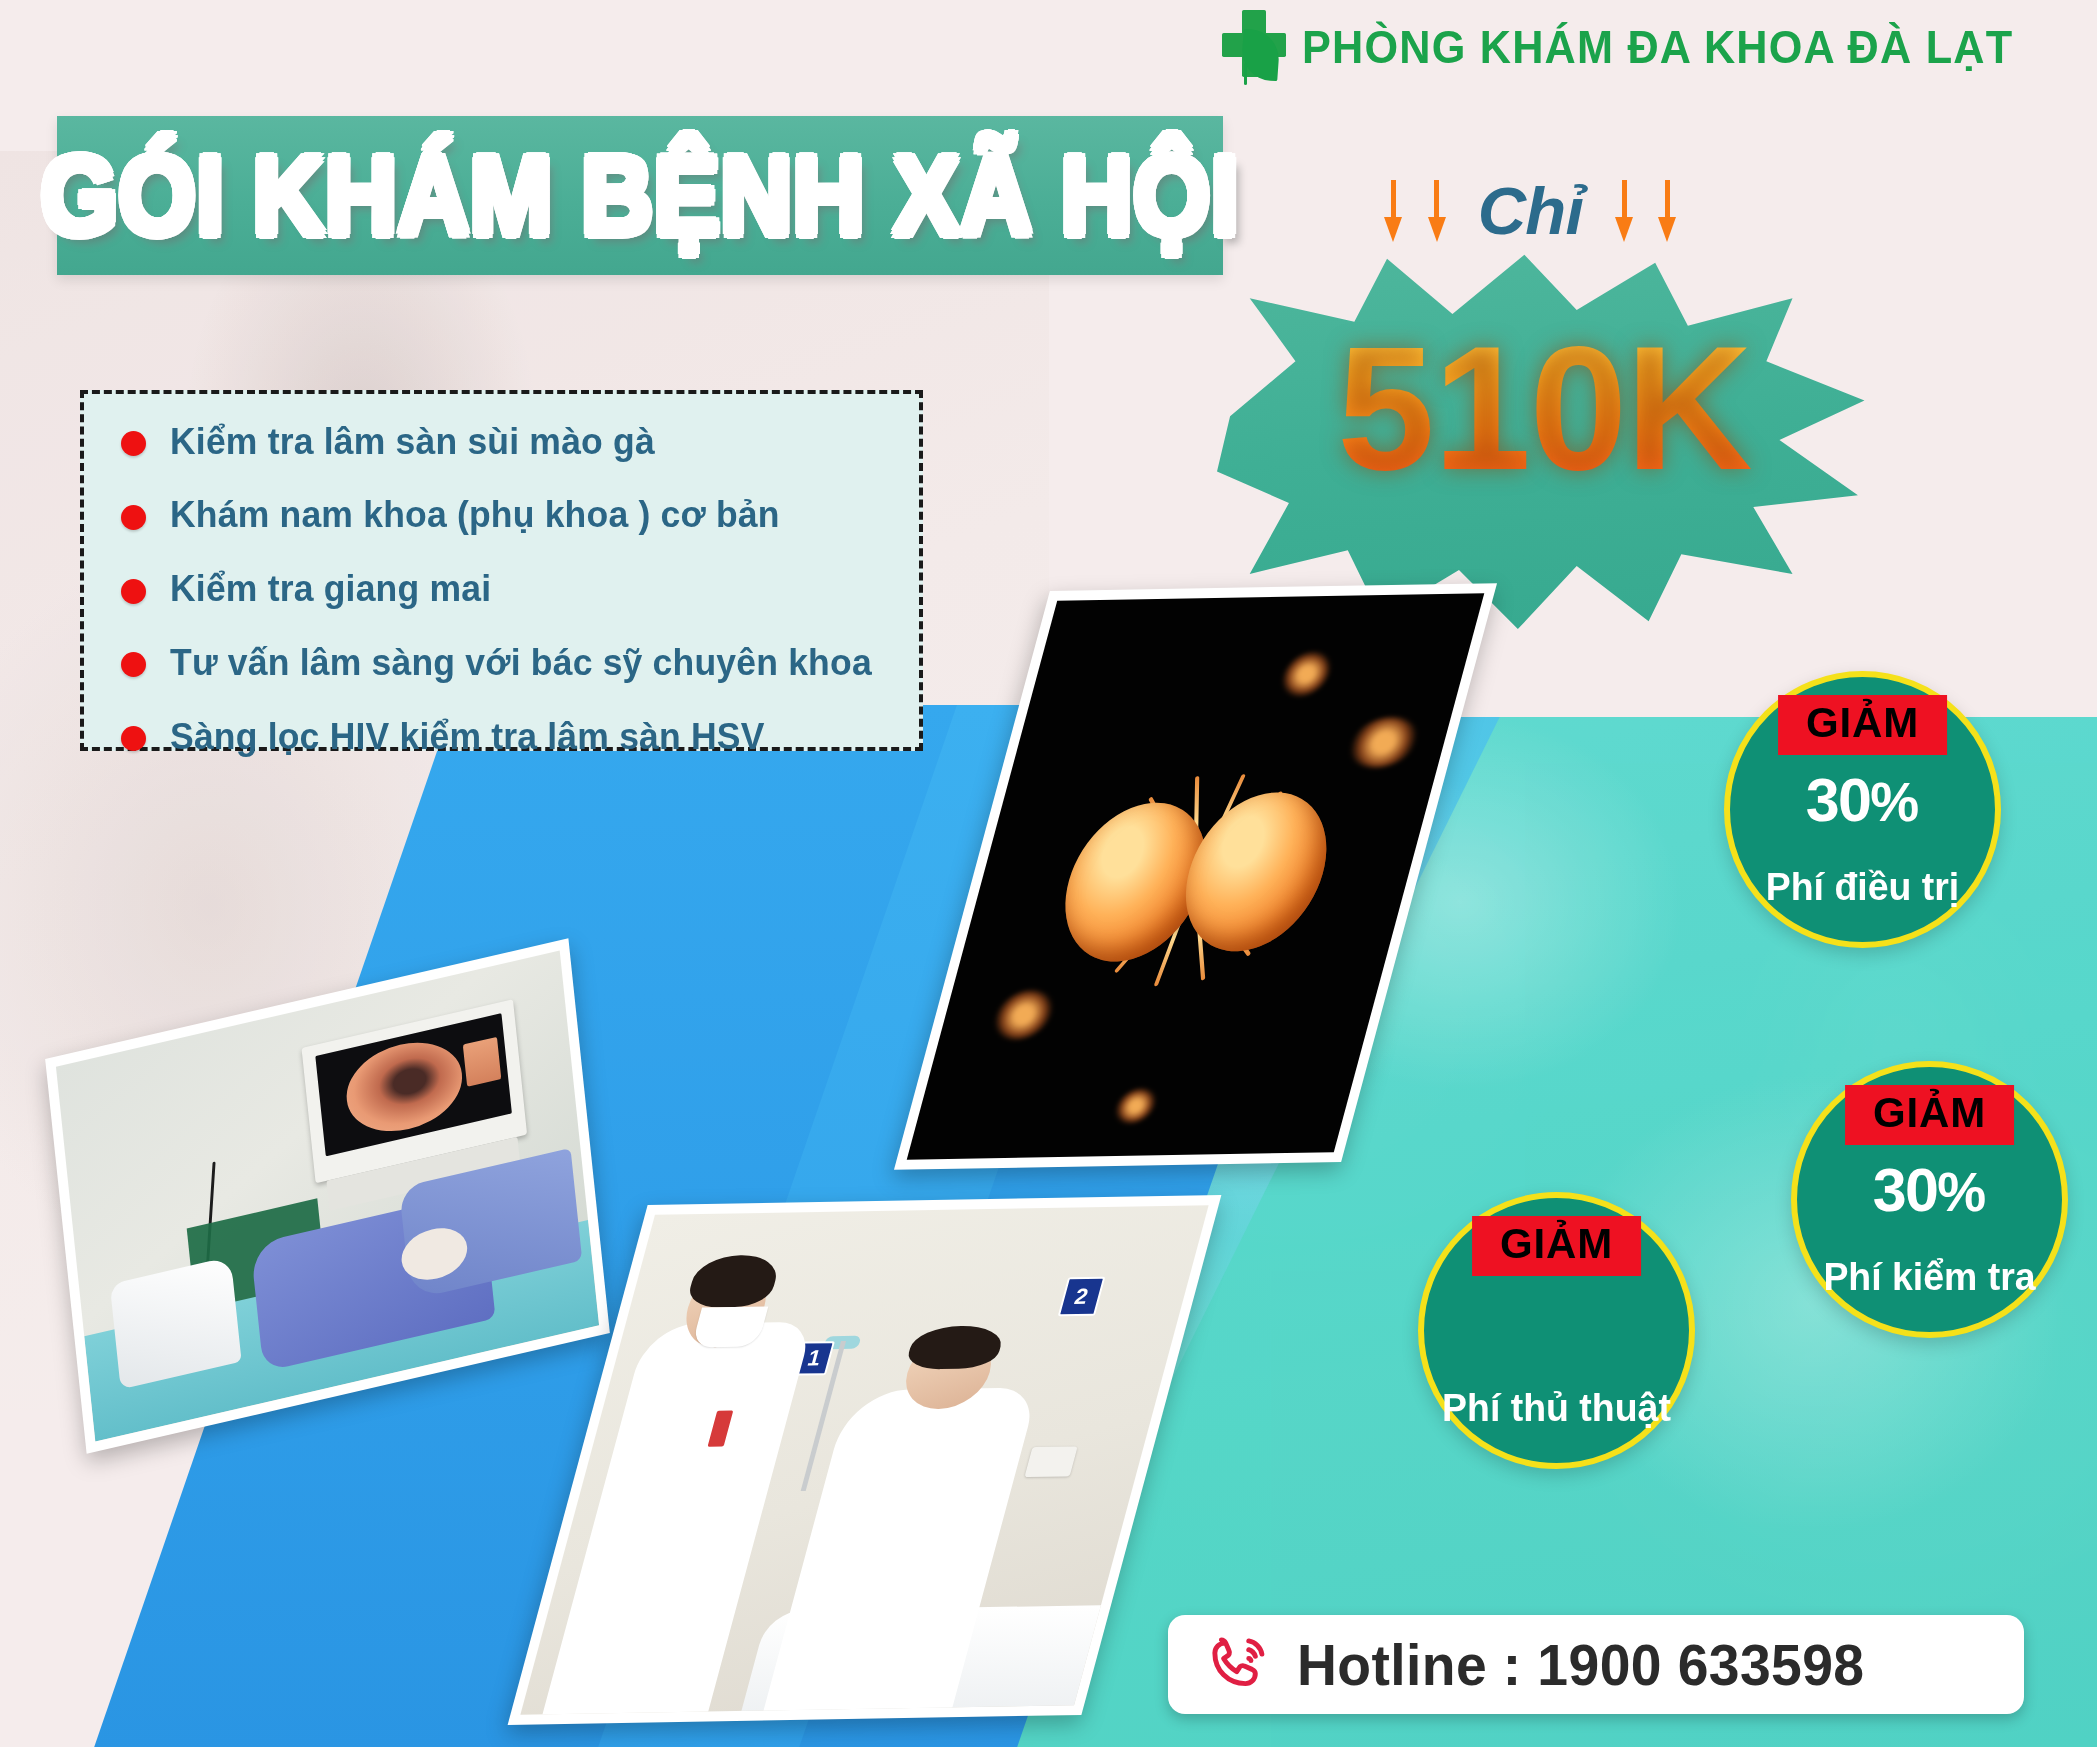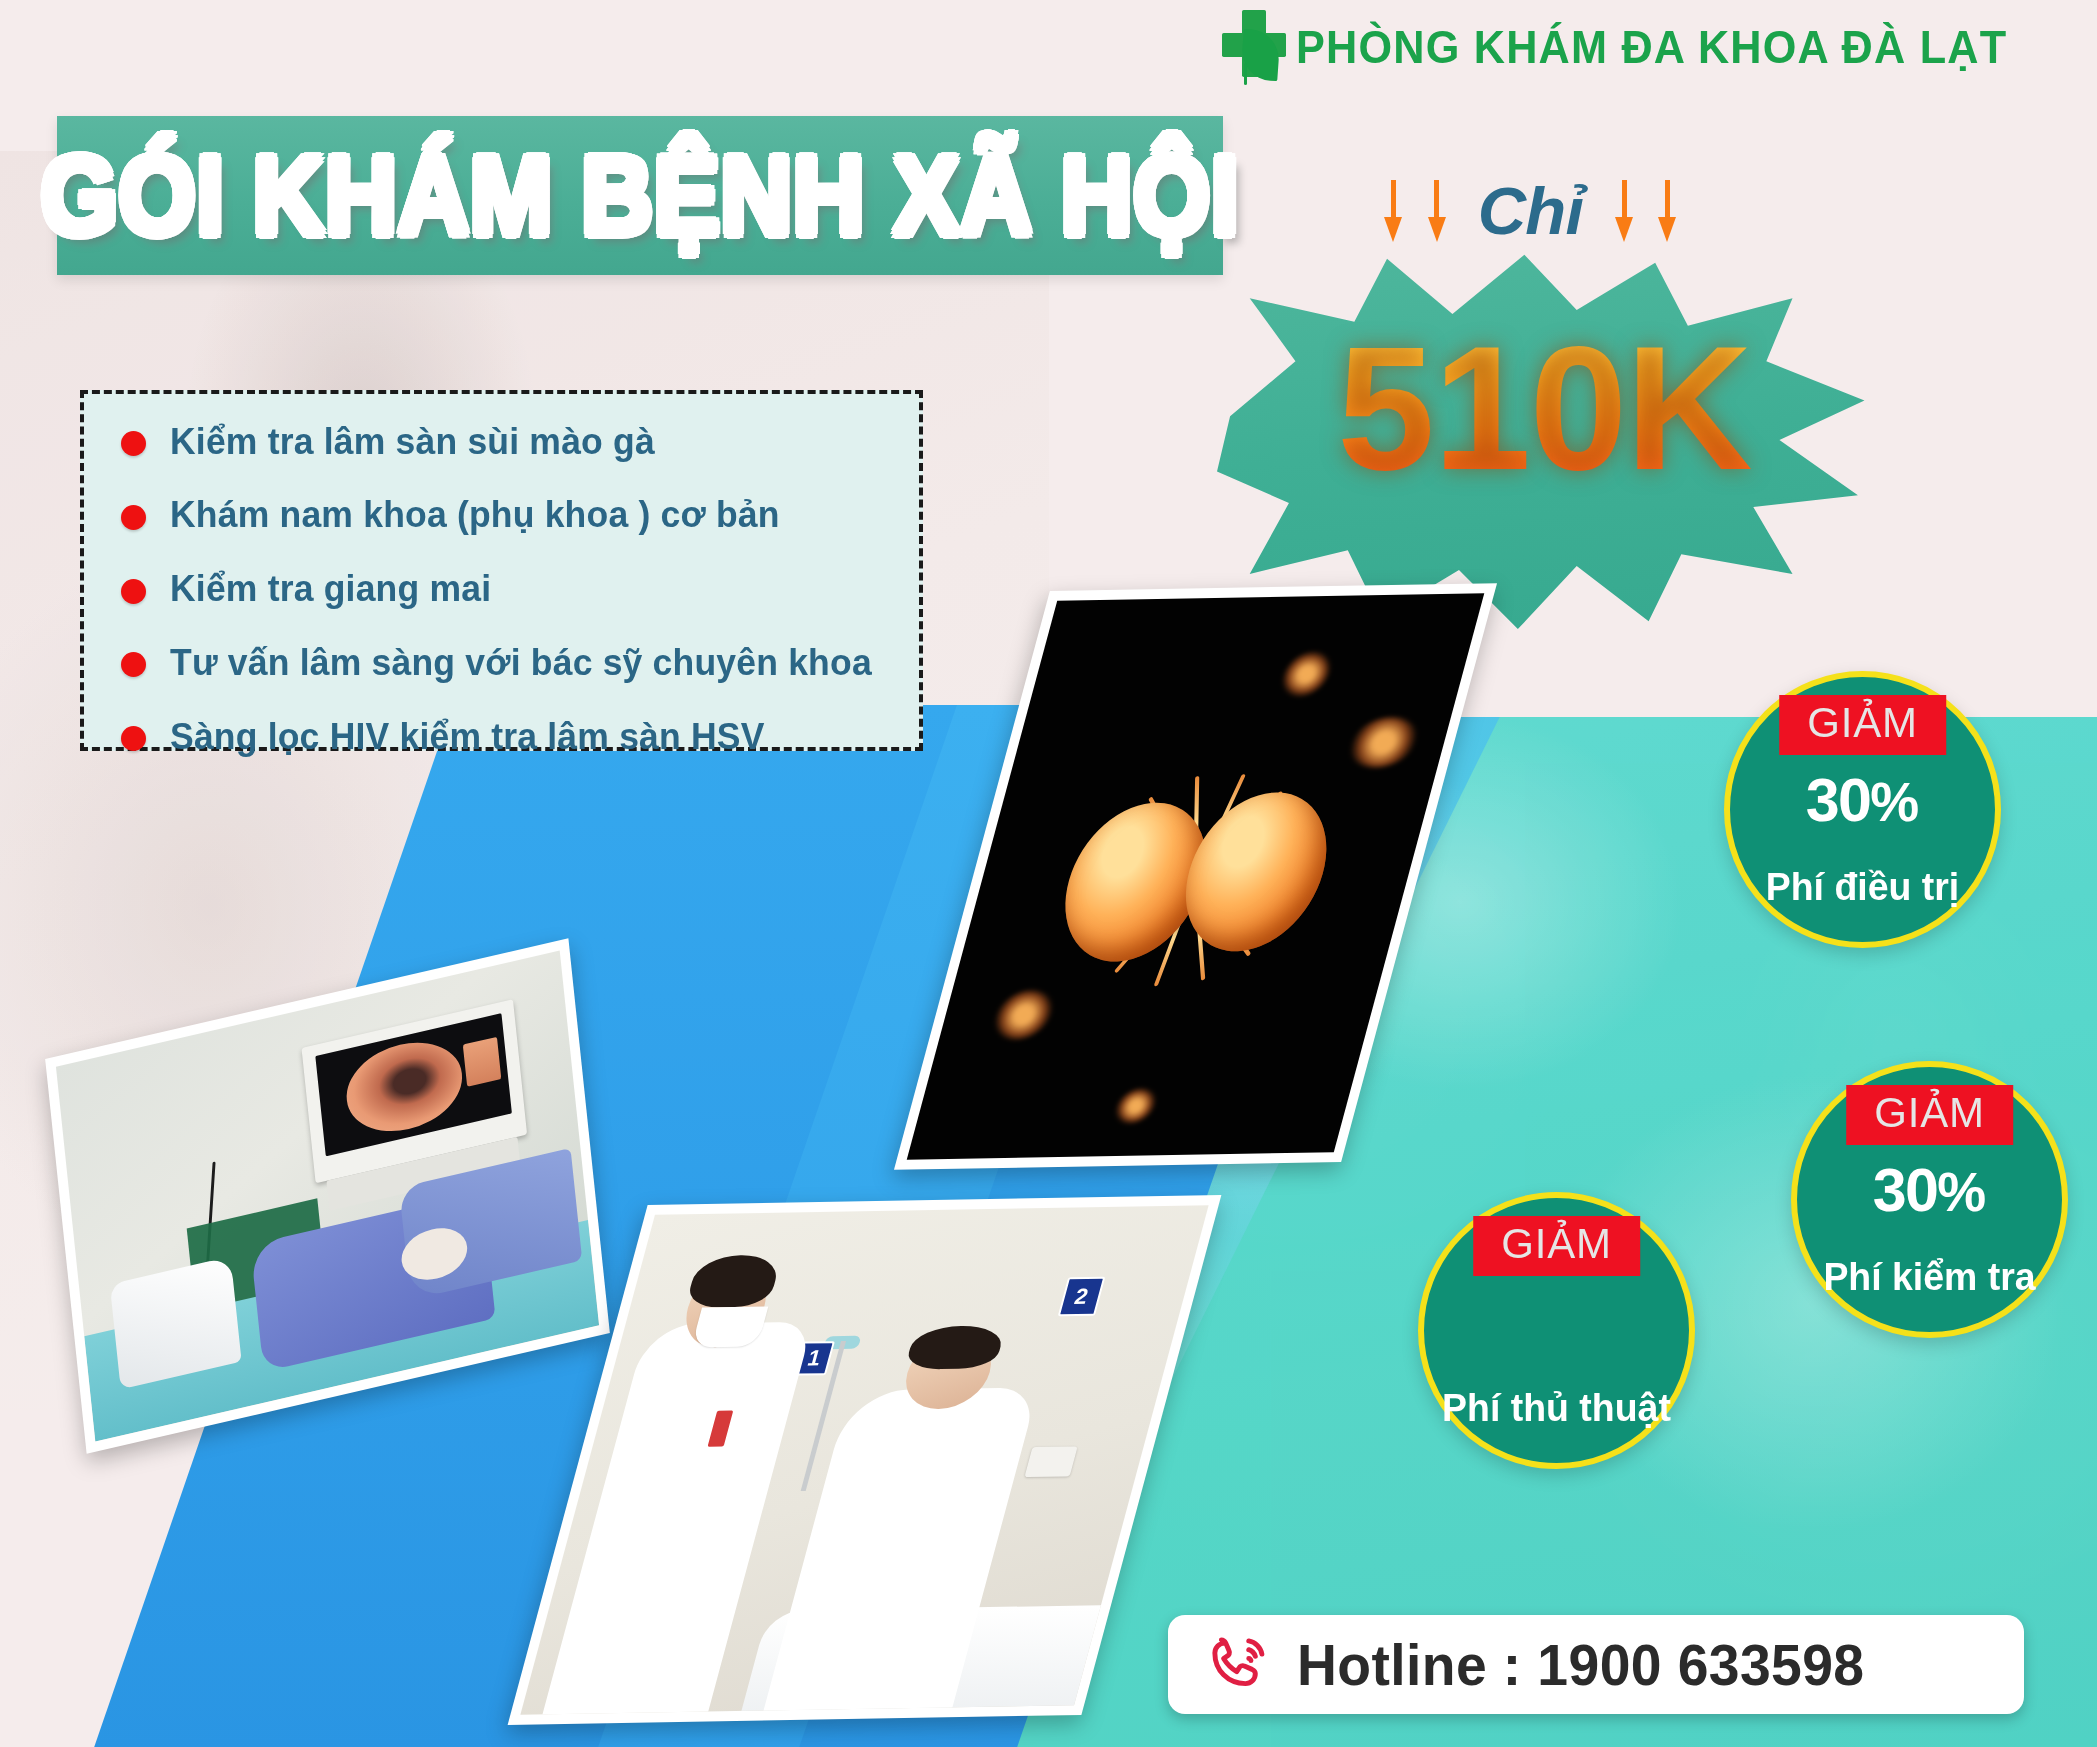"PHÒNG KHÁM ĐA KHOA ĐÀ" .logo-row { gap: 7px -> 13px }
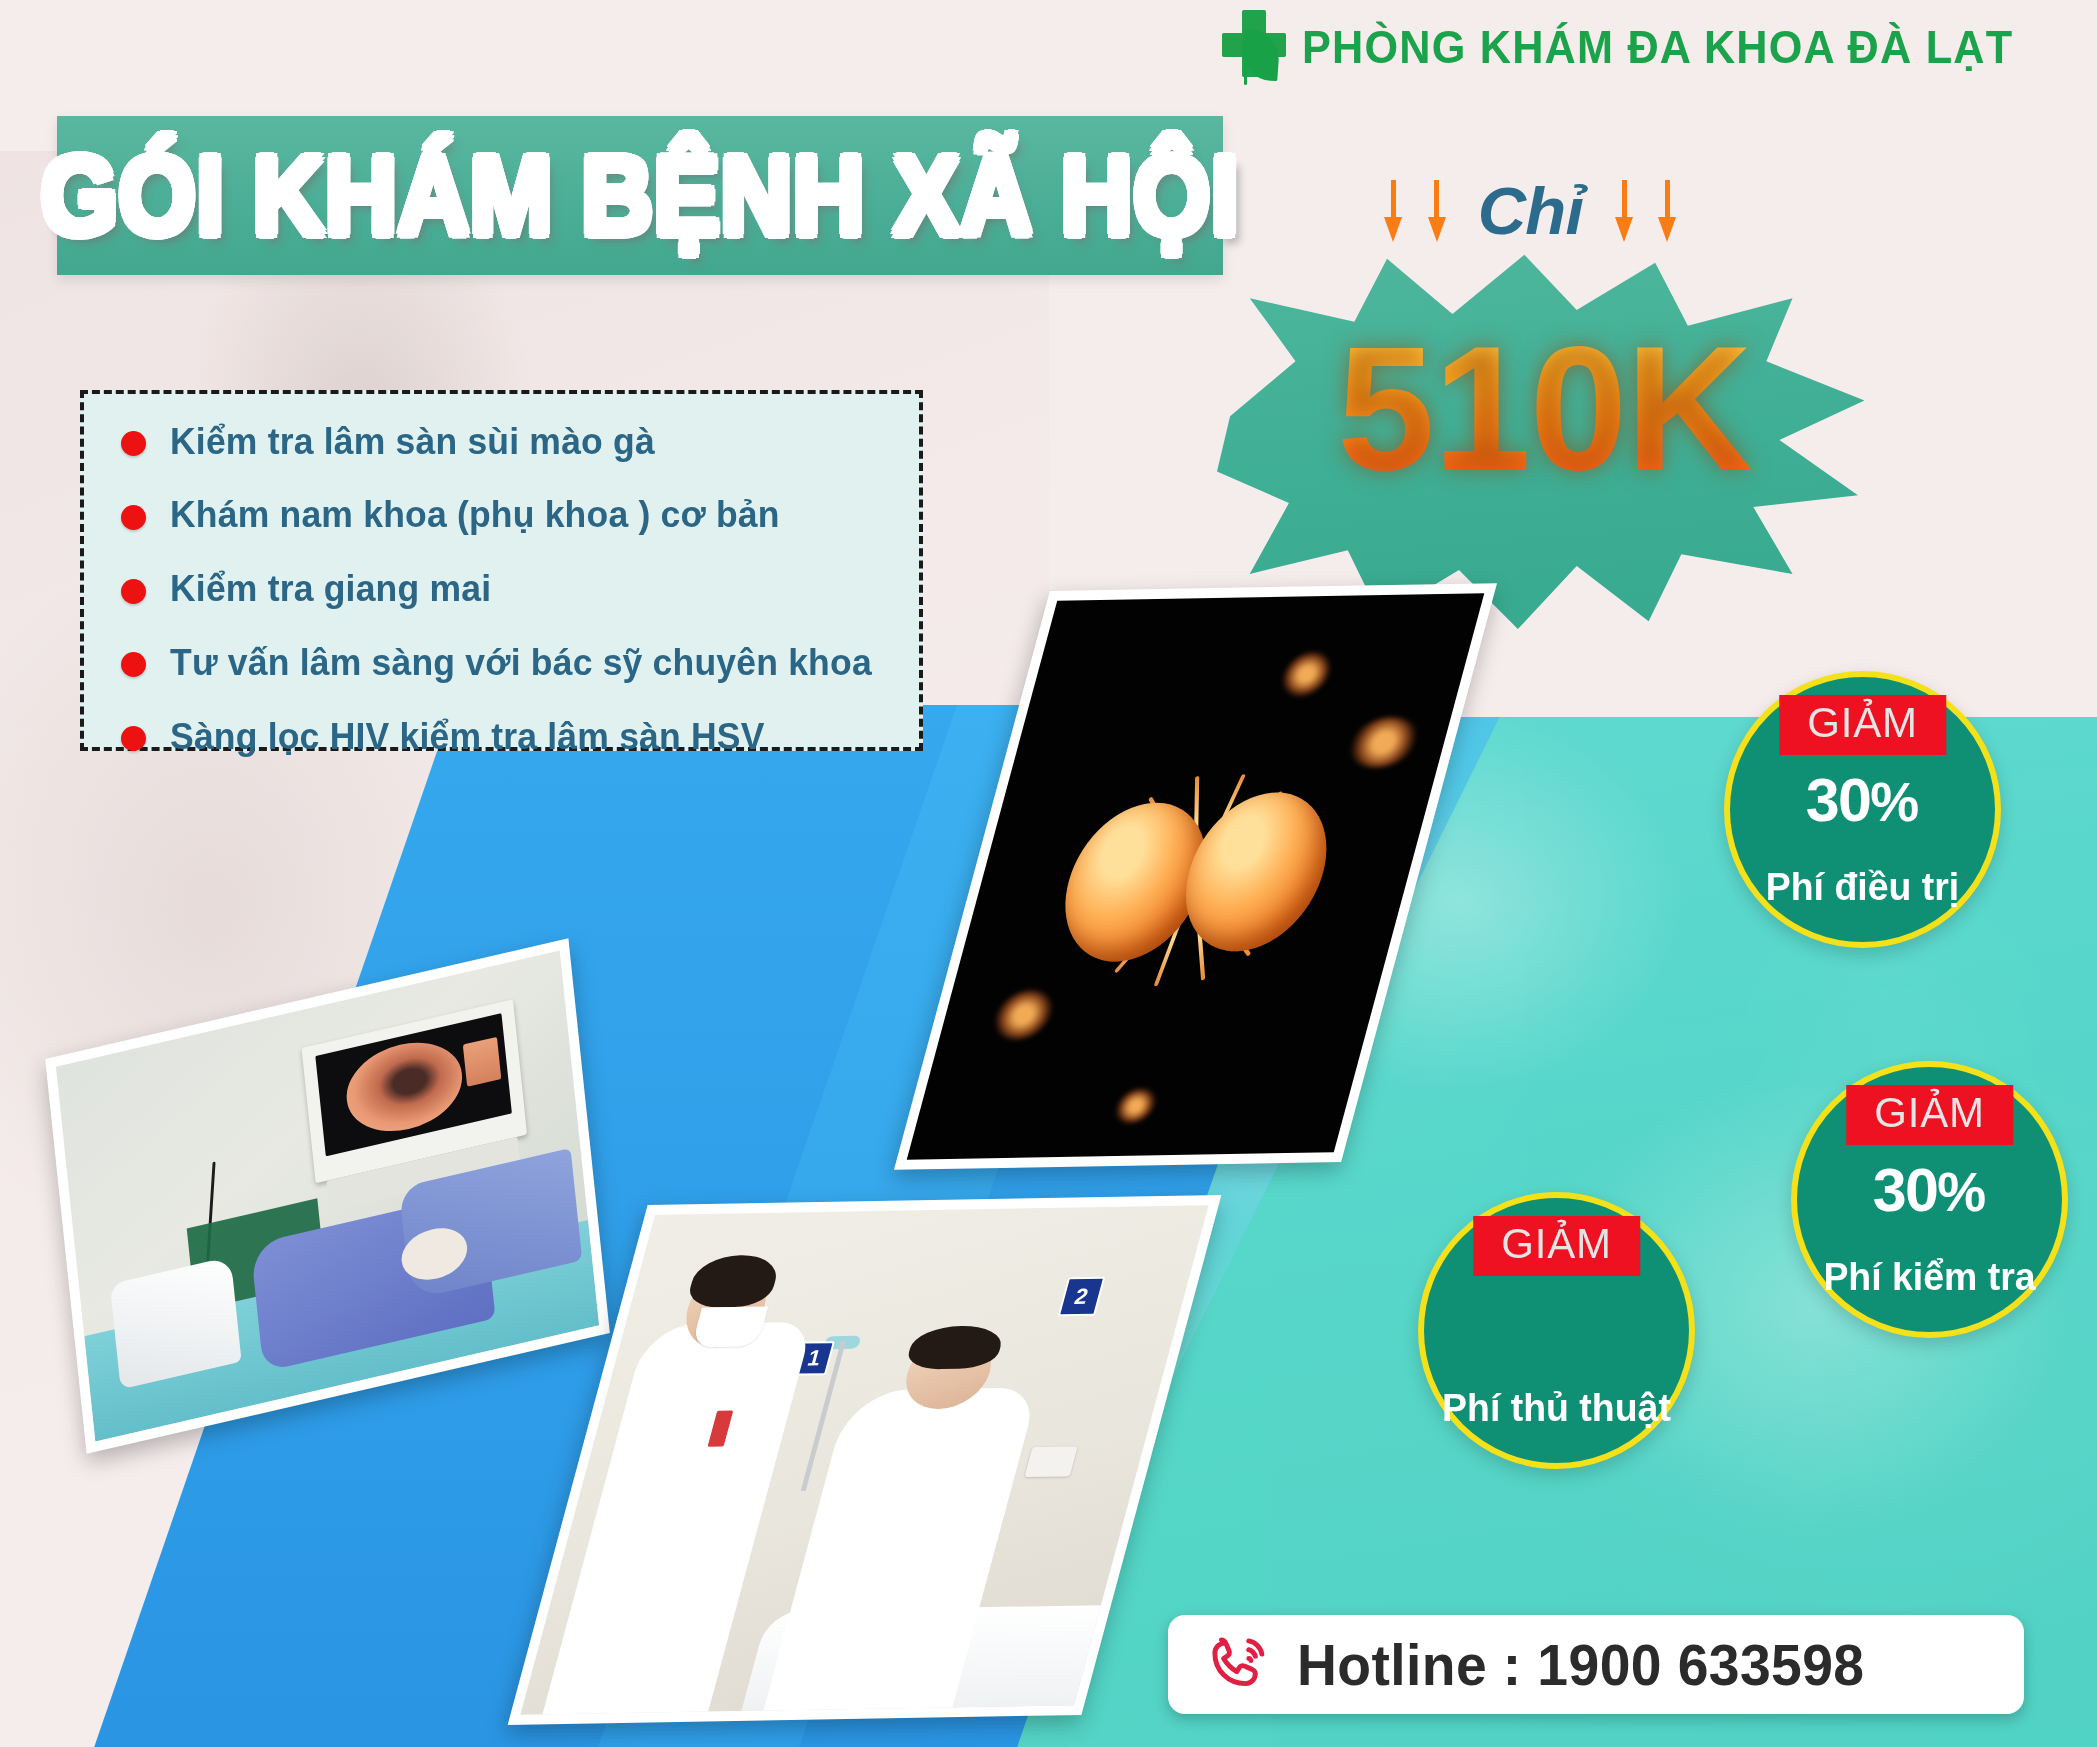"GIẢM" .badge-giam { color: #e5e5e5 -> #000000; font-weight: normal -> bold }
